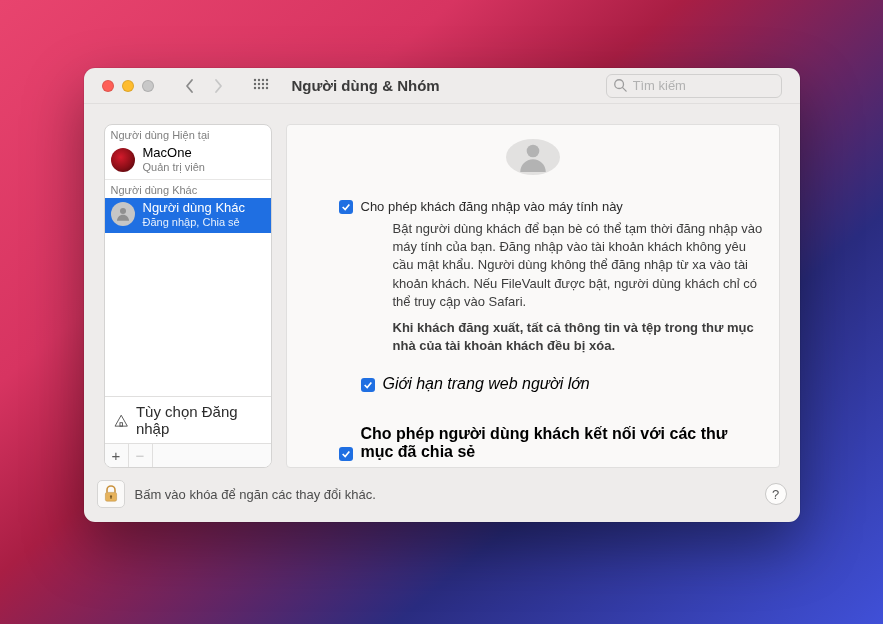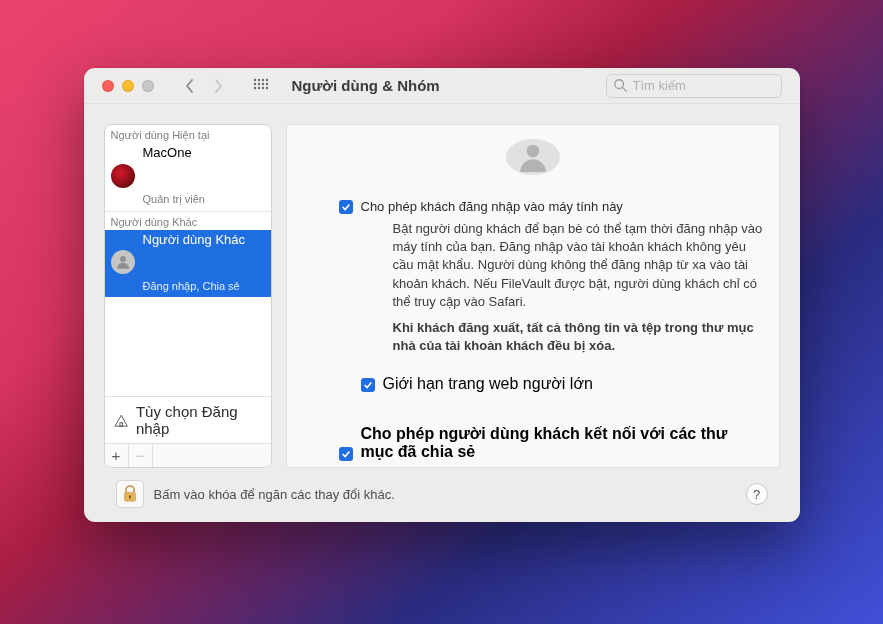"MacOne" .user-row .txt { gap: 32px -> none }
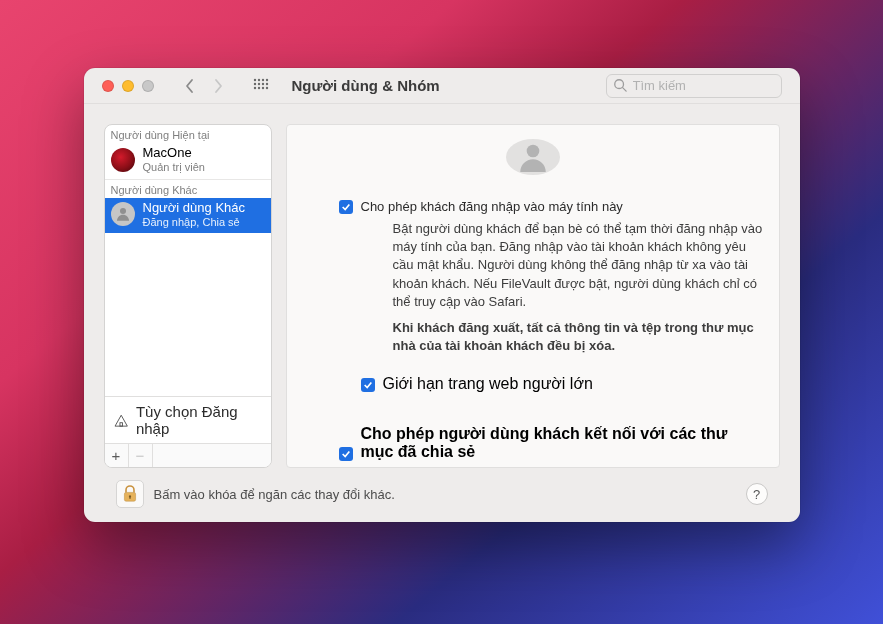"Giới hạn trang web người" .opt2 { font-style: none -> italic }
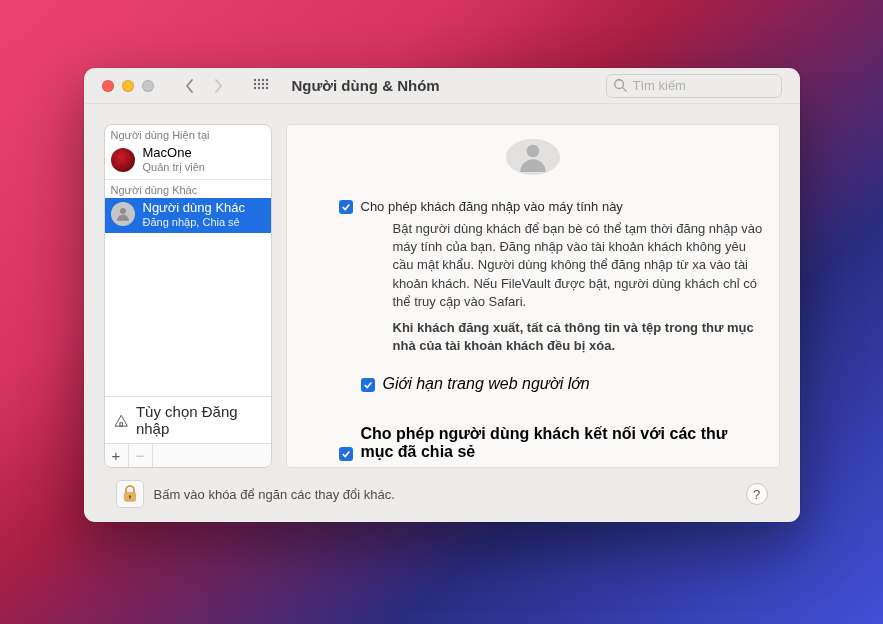"Bấm vào khóa để ngăn" .bottombar { padding: 12px 32px 14px -> 12px 13px 14px }
